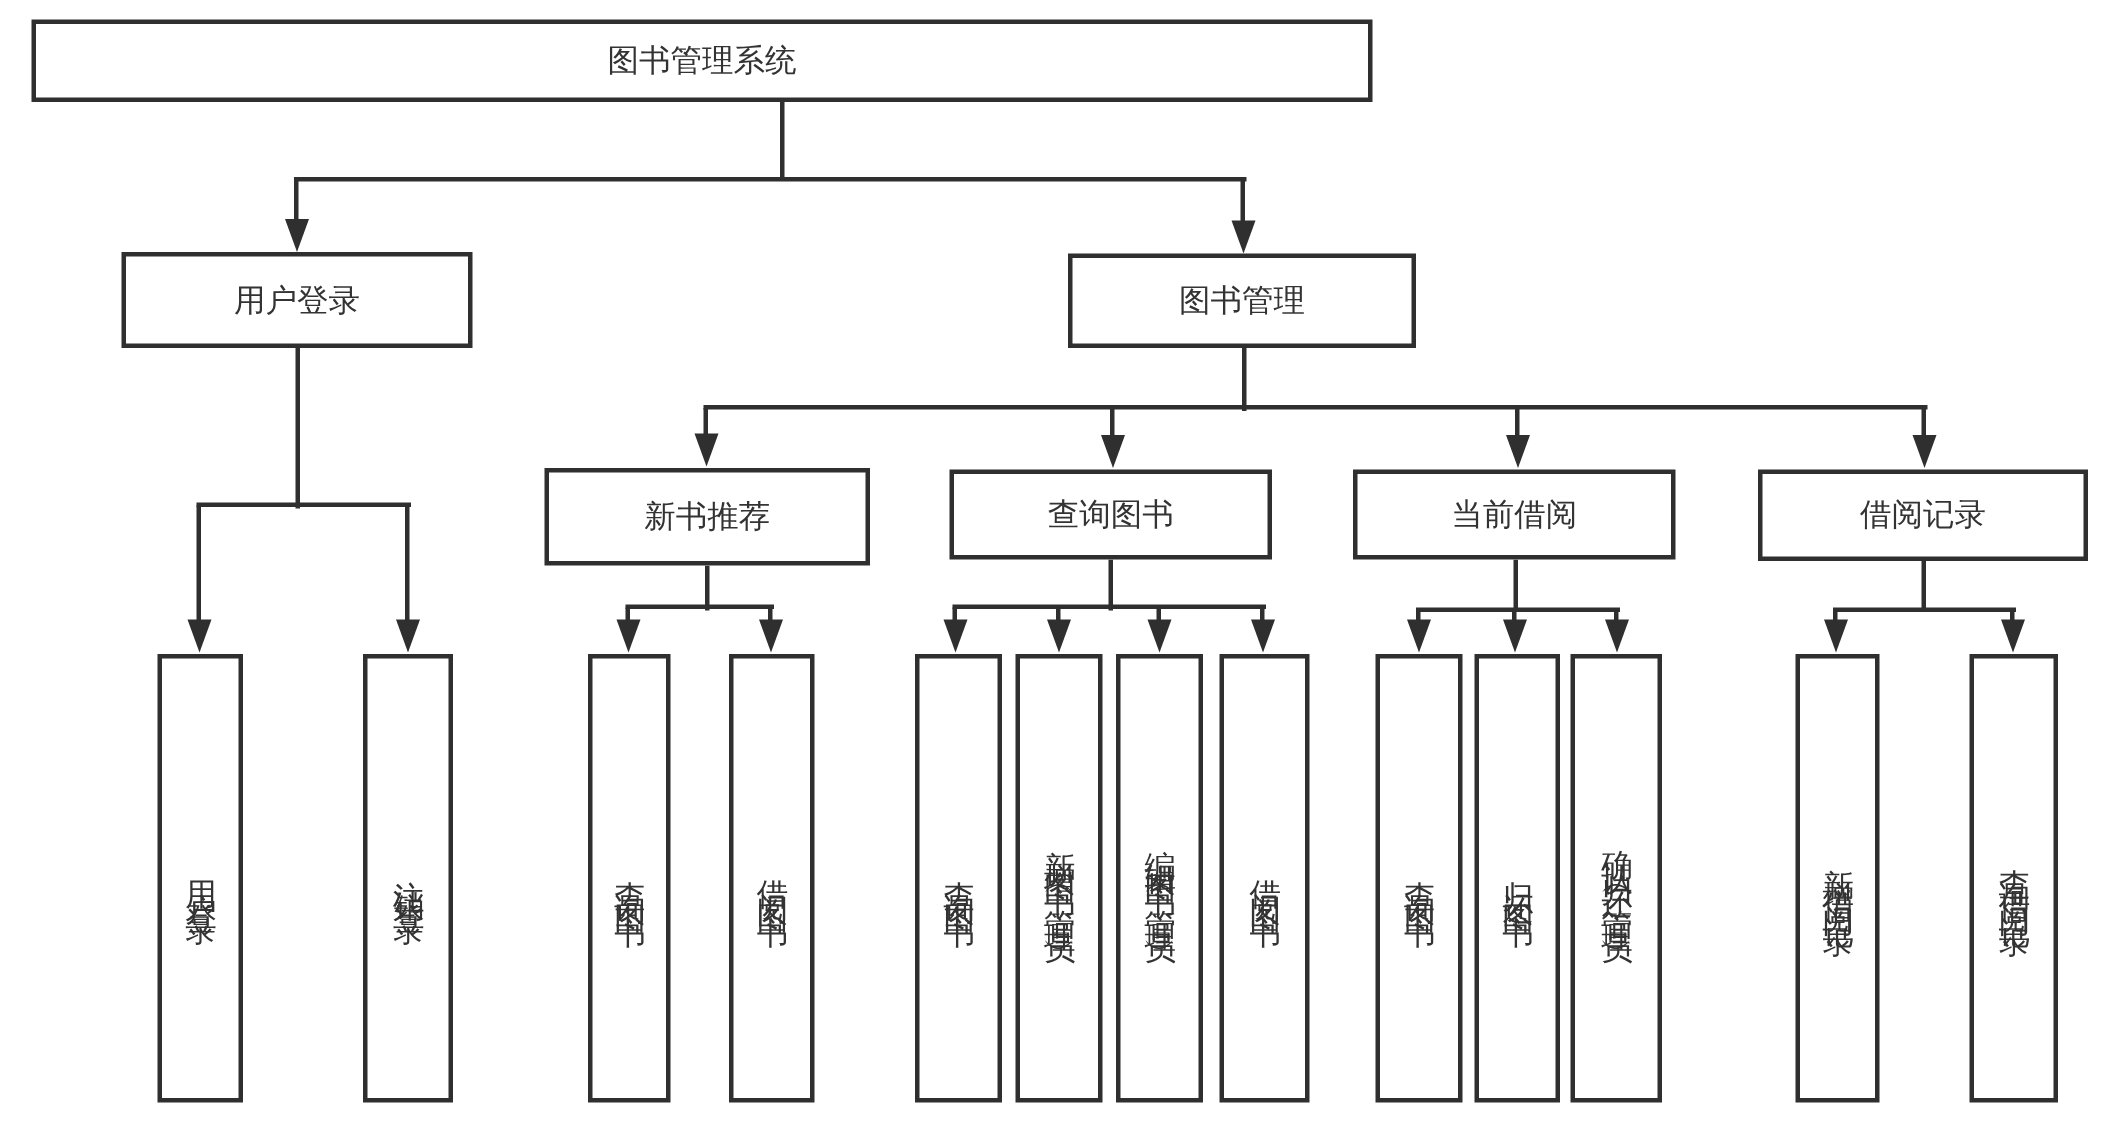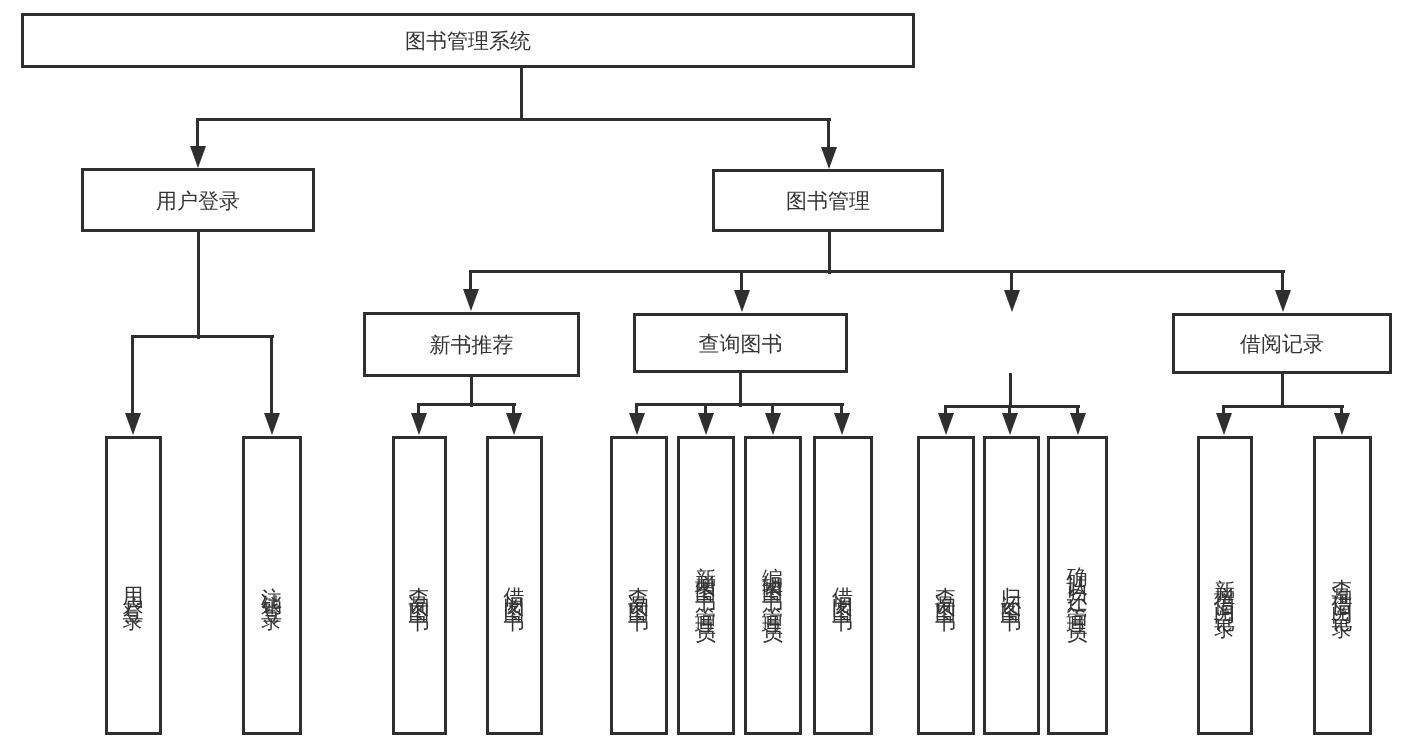"当前借阅" div.node { html: none -> <div>当前借阅</div> }
